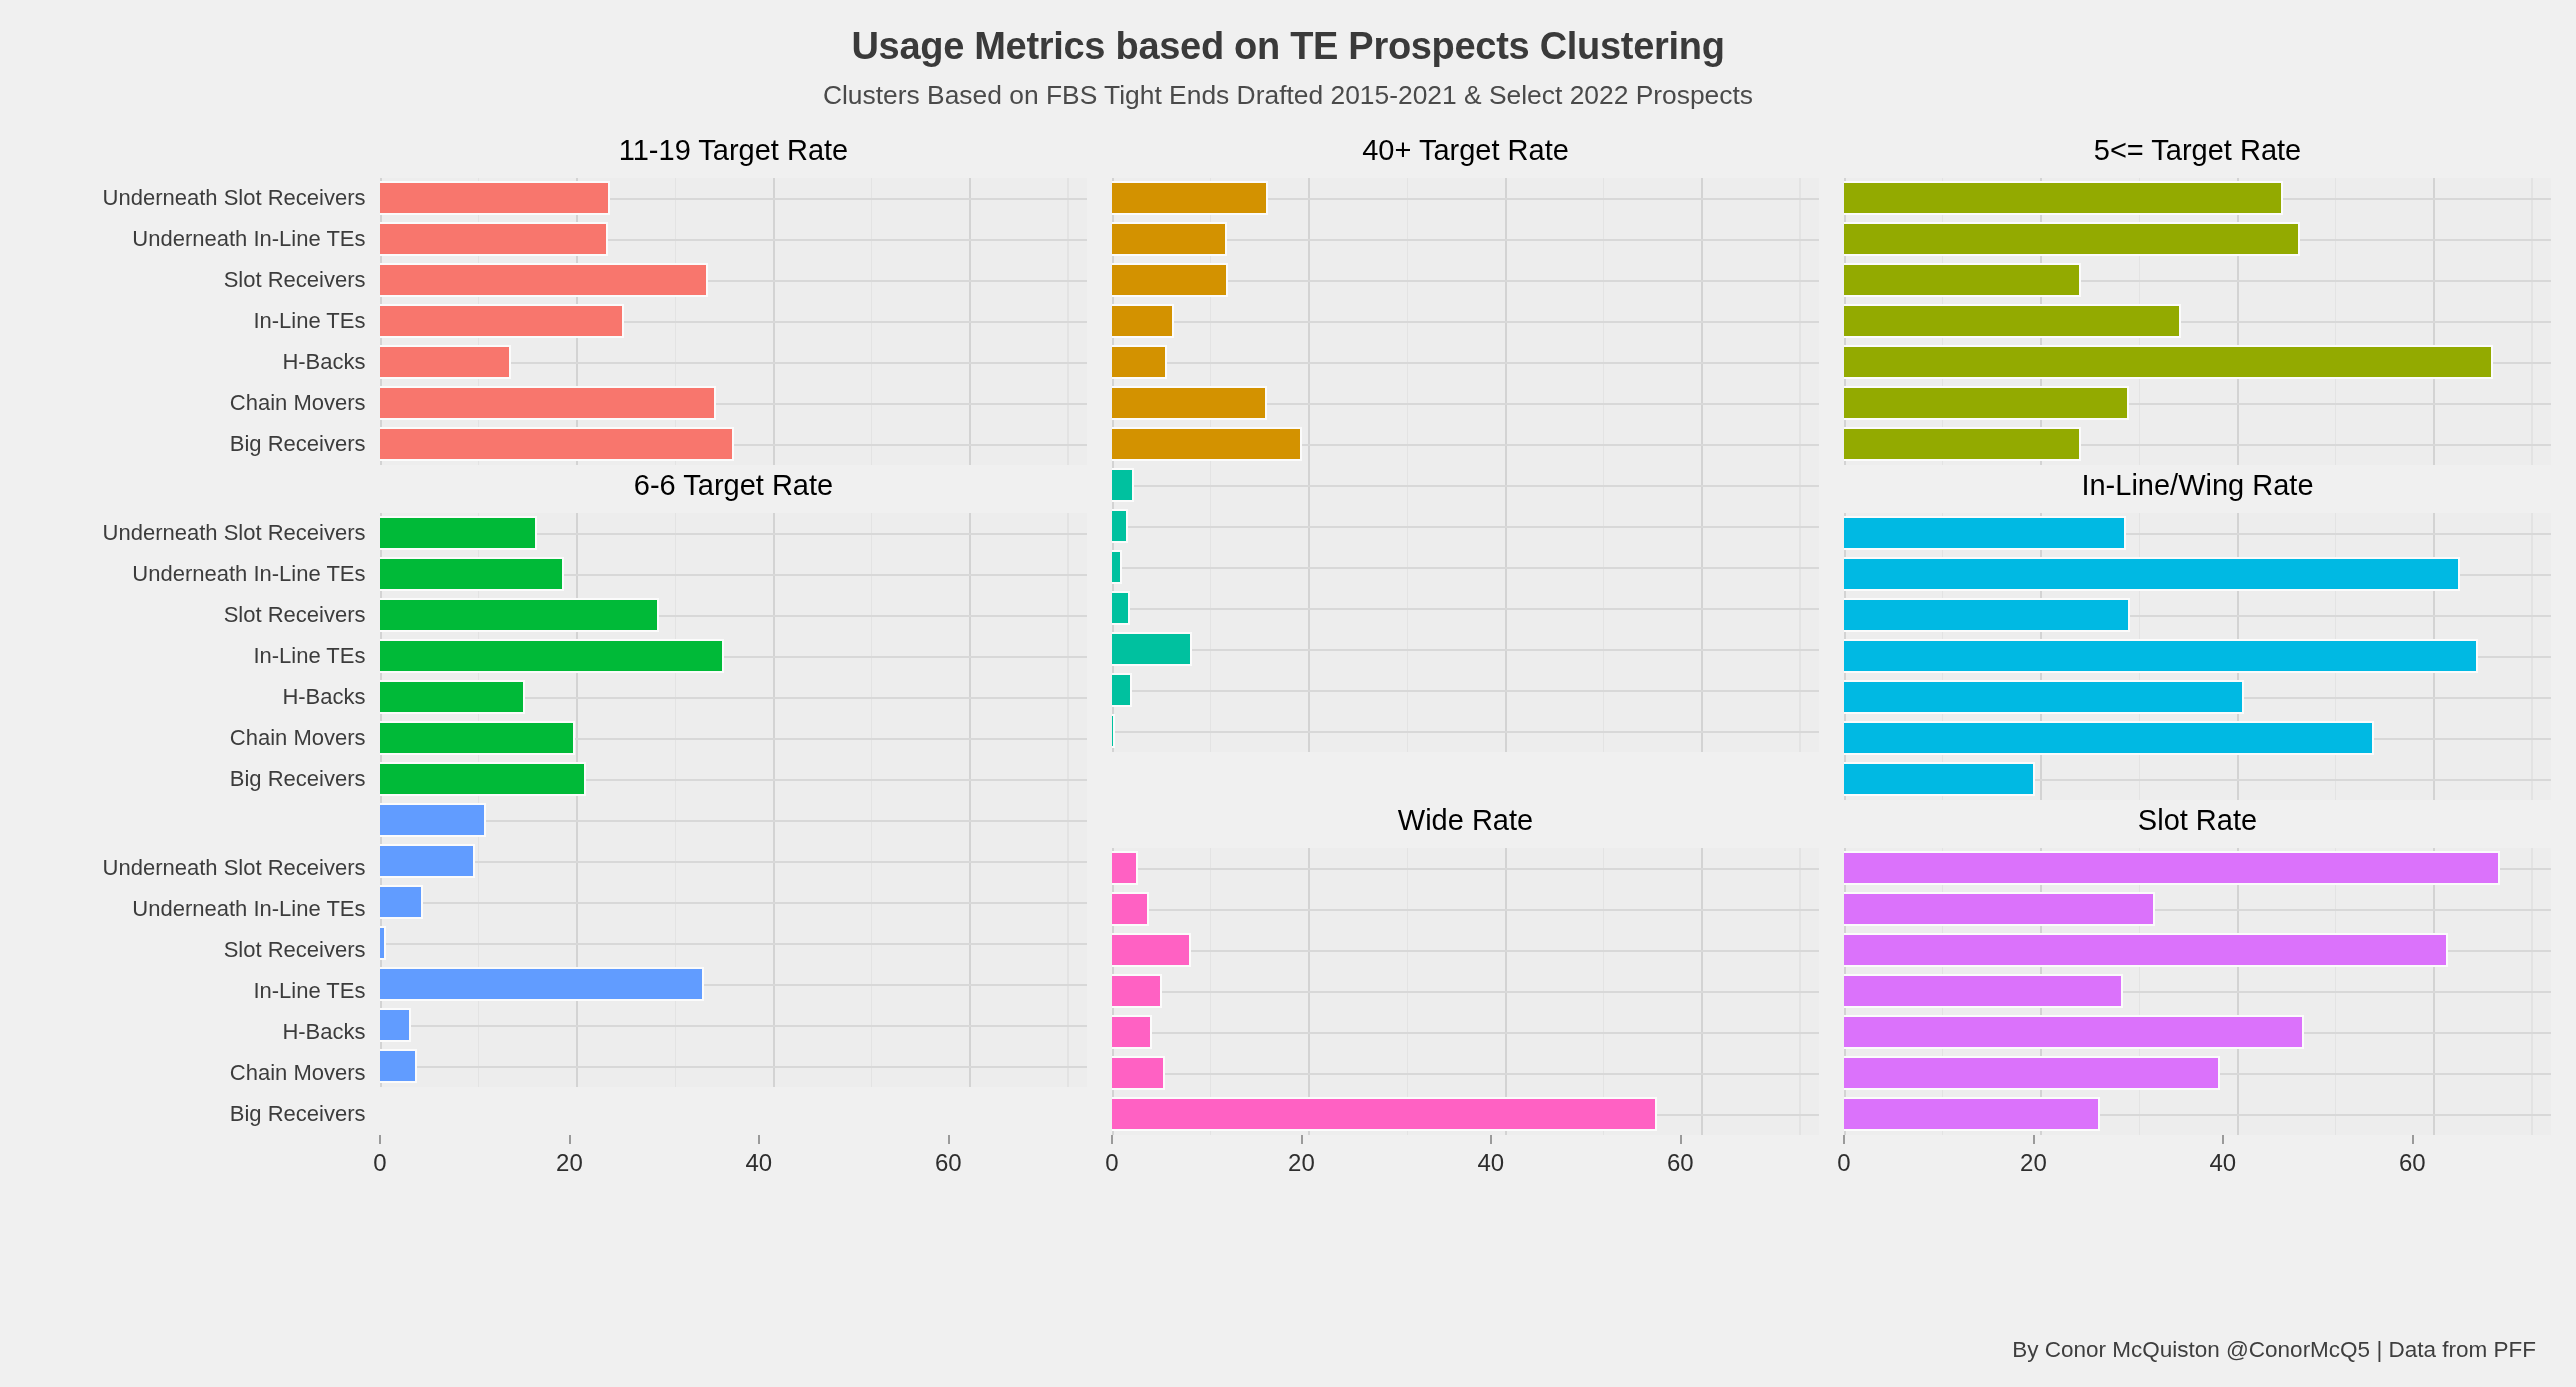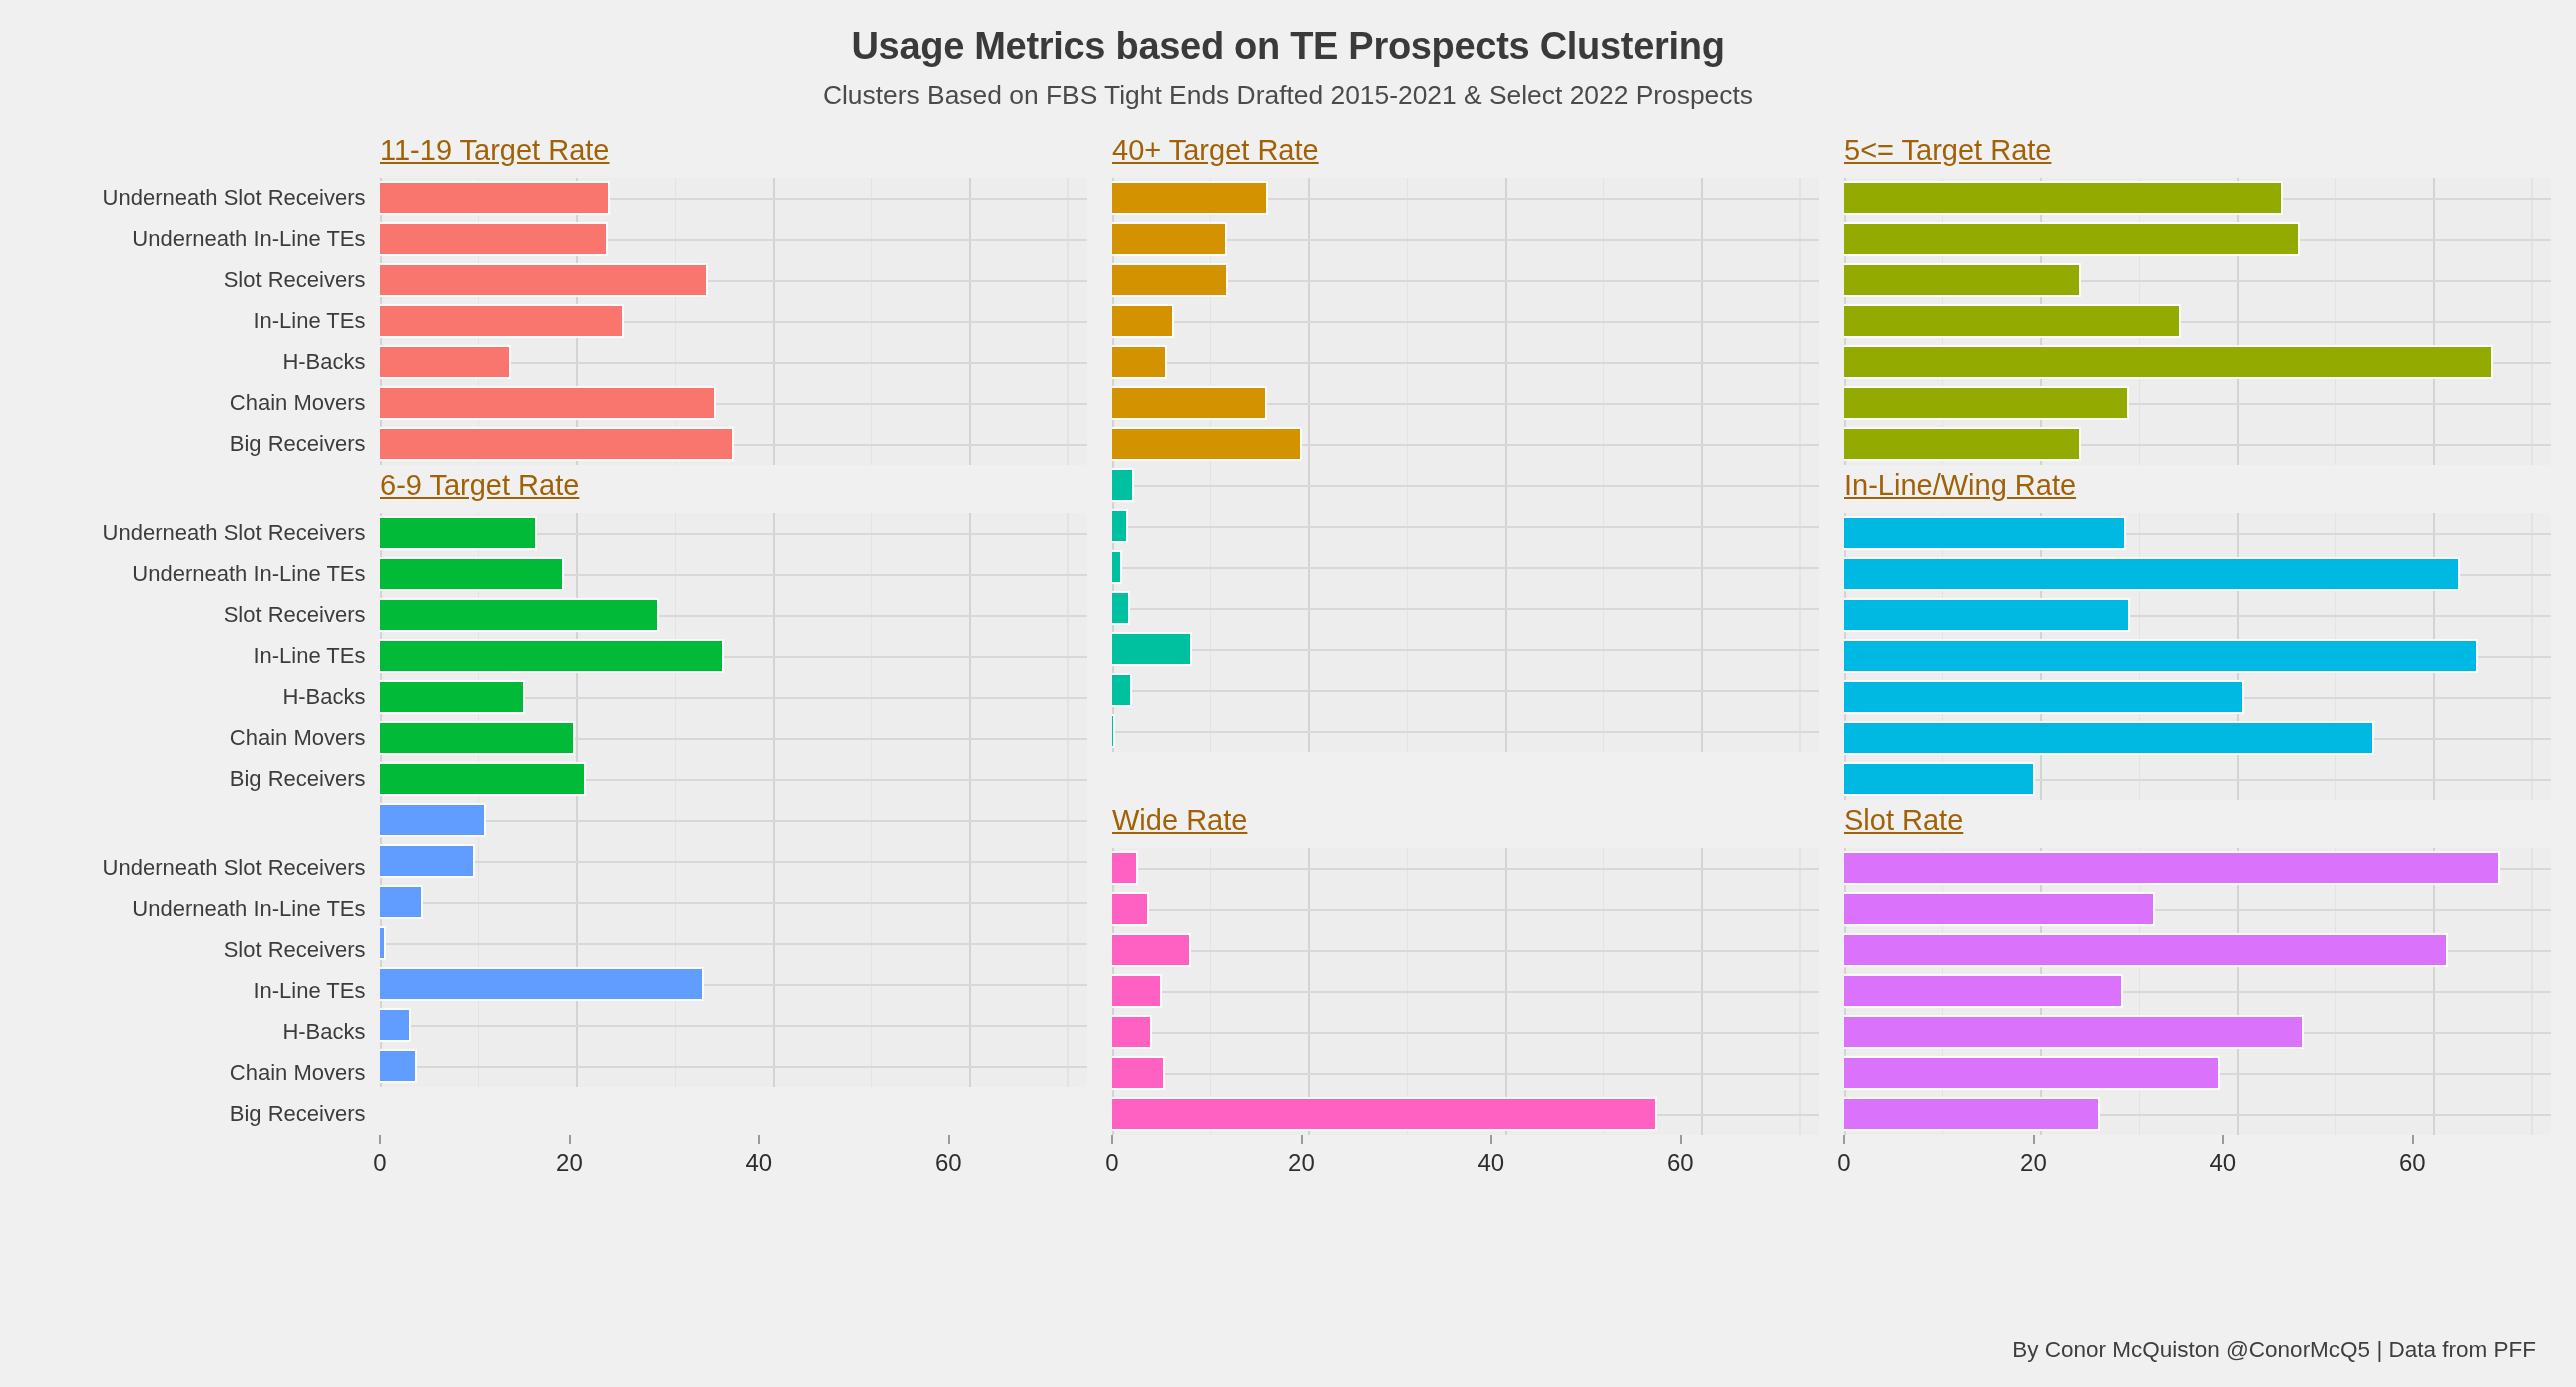"11-19 Target Rate" .ptitle { color: #a16207 -> #000000; text-align: left -> center; text-decoration: underline -> none }
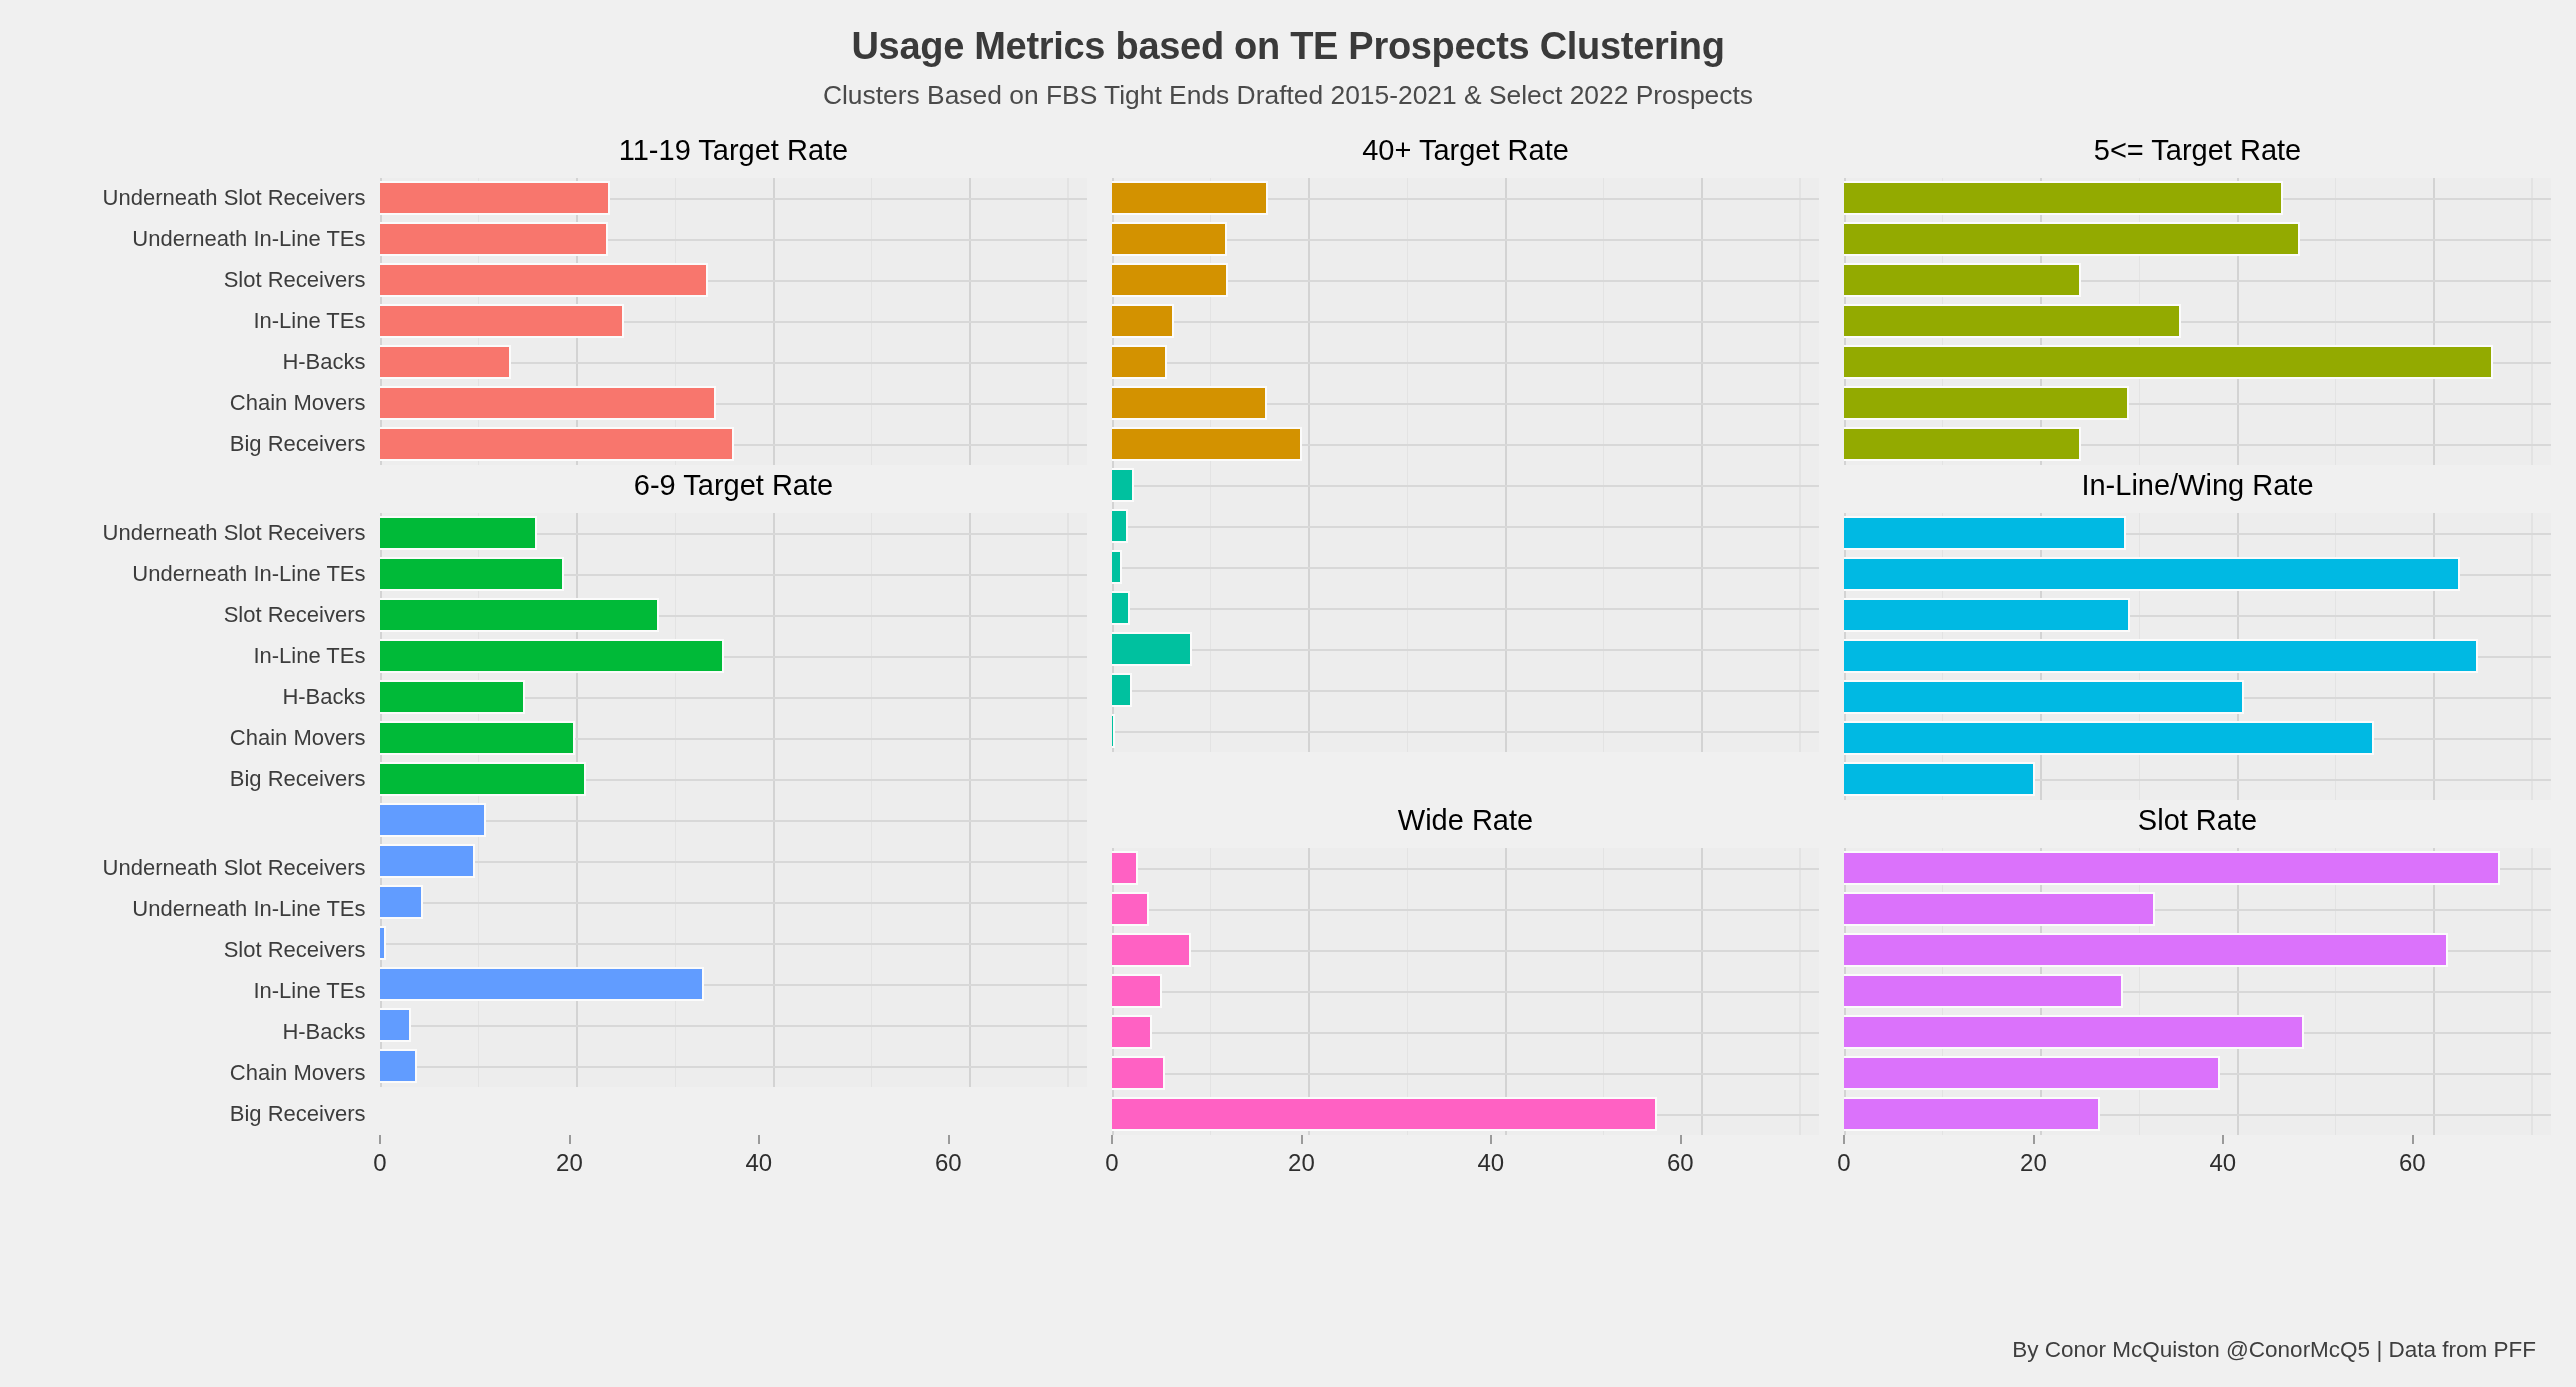"6-9 Target Rate" div.ptitle { text: 6-9 -> 6-6 }
